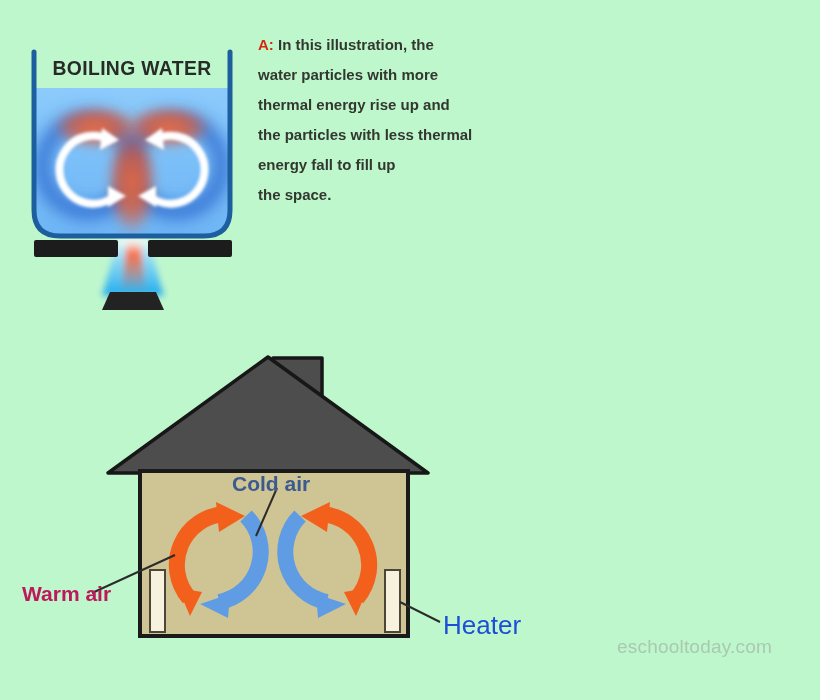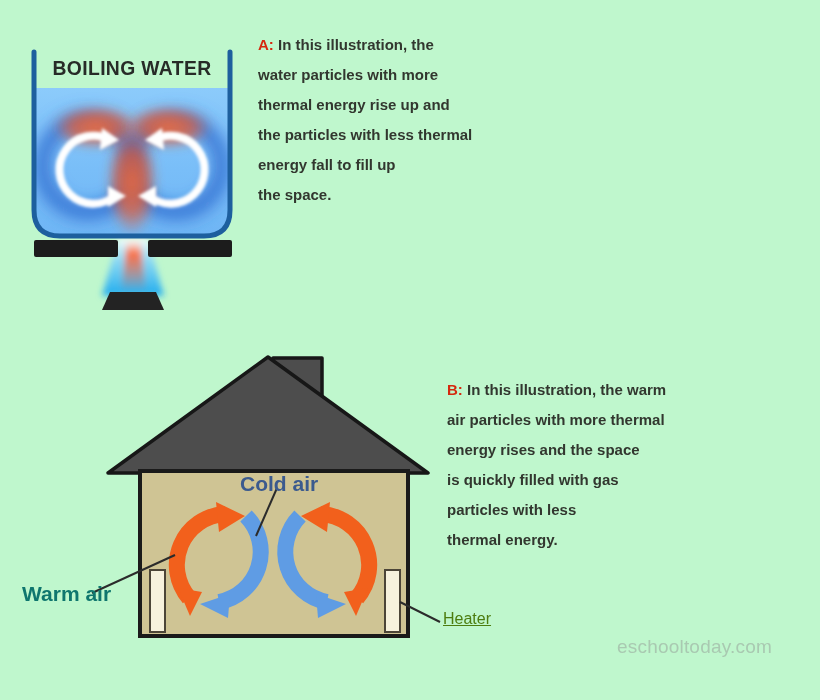"B: In this illustration, the" div.caption { html: <div><span>B:</span><span> In this illustration, the warm air particles with more thermal energy rises and the space is quickly filled with gas particles with less thermal energy.</span></div> -> none }
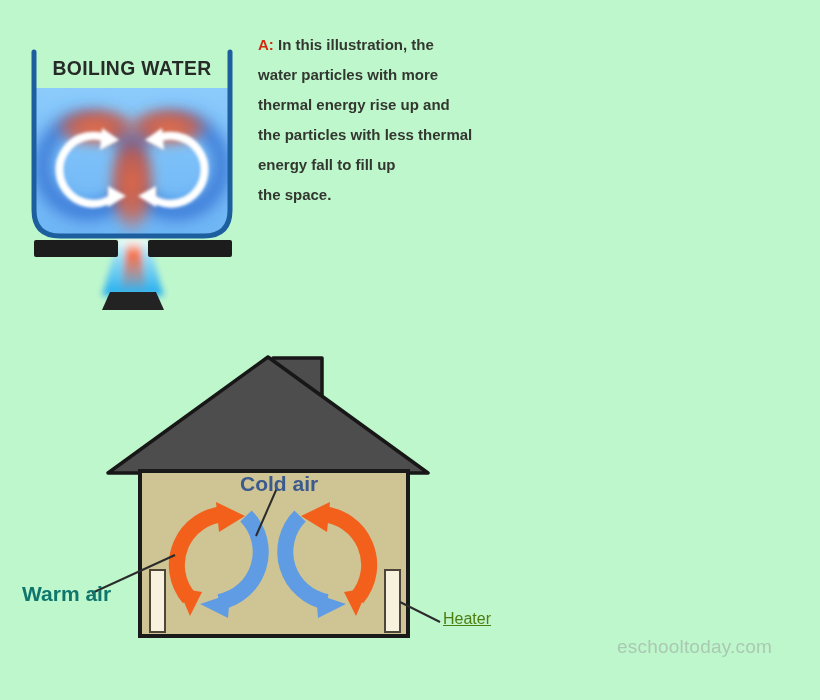"Cold air" #label-cold { margin-left: 8px -> none }
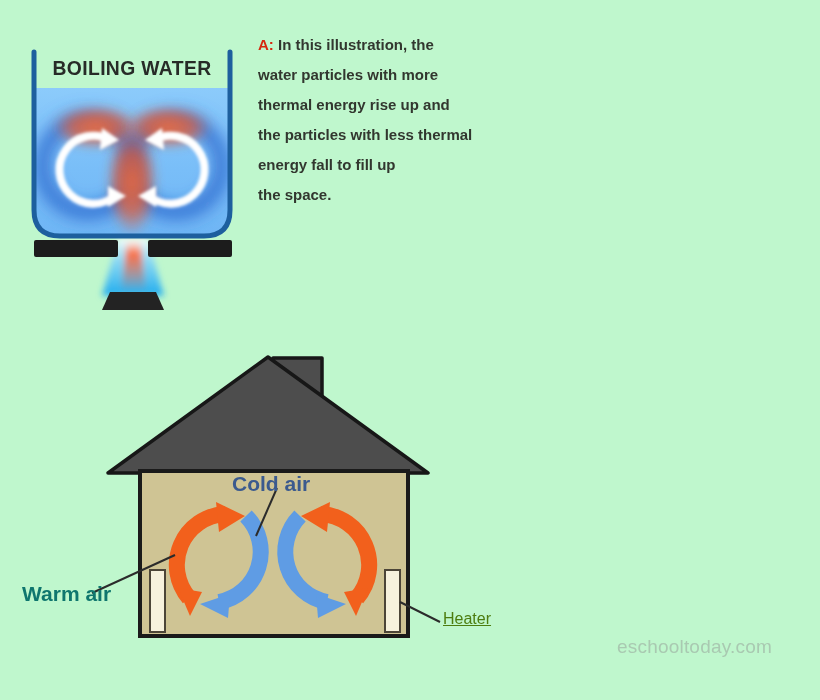"Warm air" #label-warm { color: #0f766e -> #be185d }
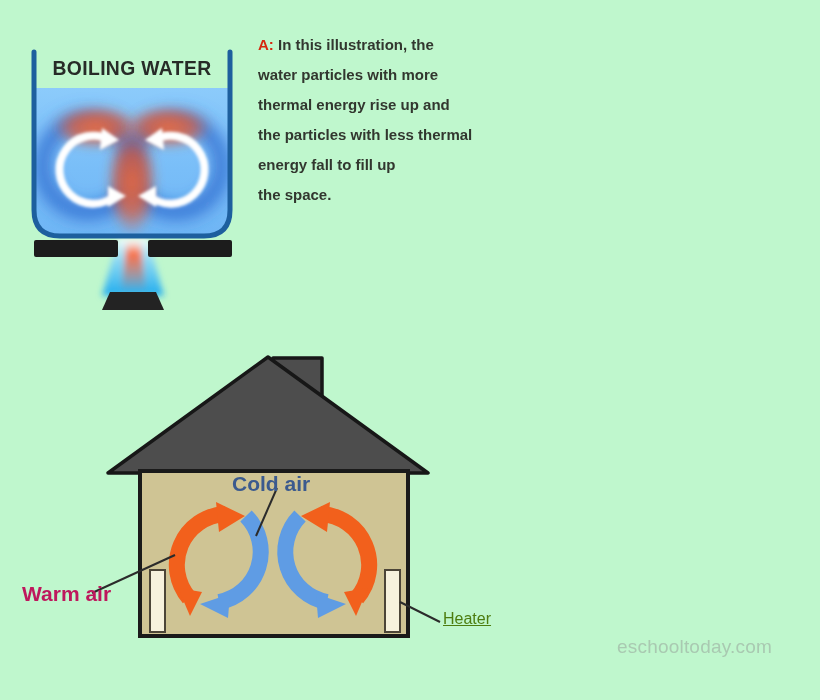"Heater" #label-heater { color: #4d7c0f -> #1d4ed8; font-size: 16px -> 26px; text-decoration: underline -> none }
